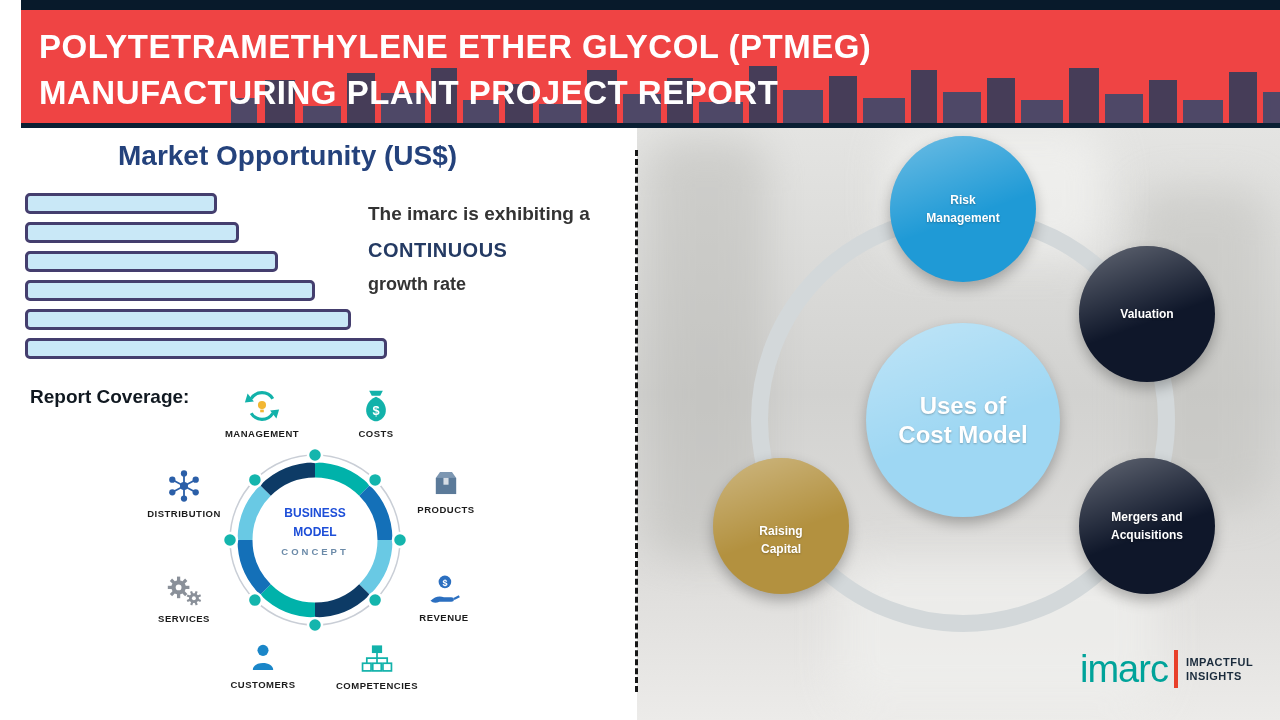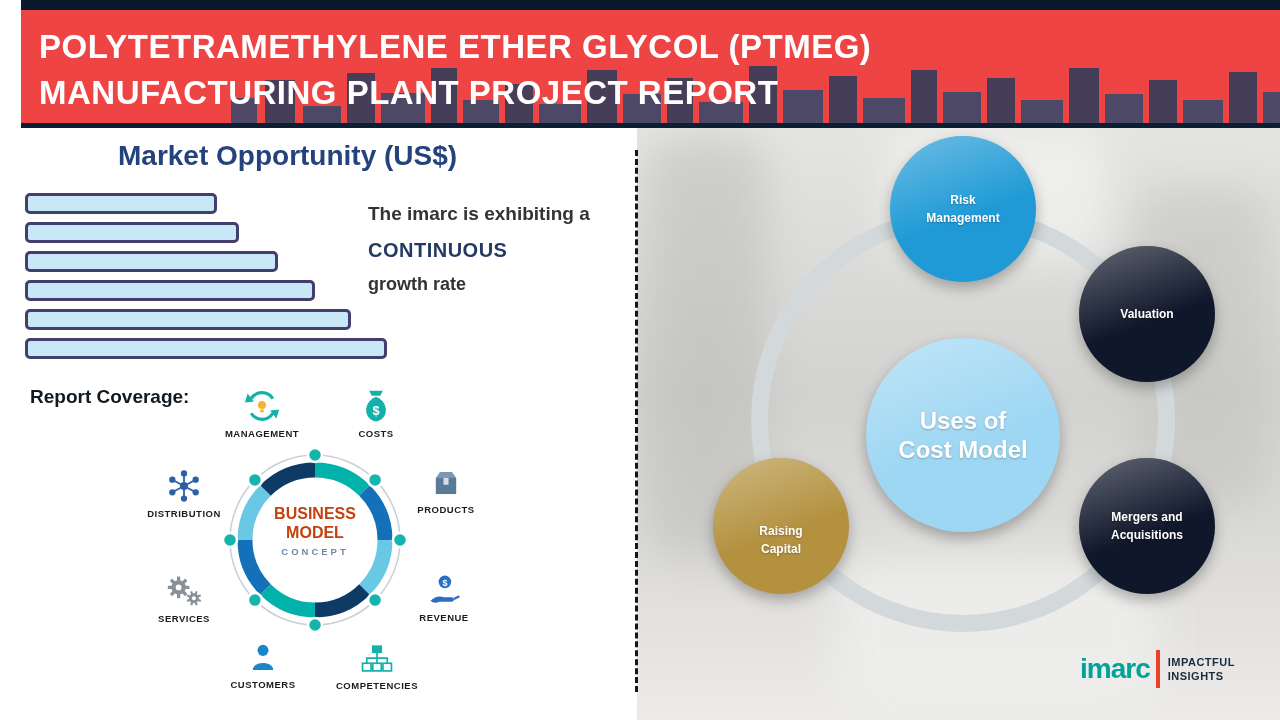"Uses of" .c-center { top: 338px -> 323px }
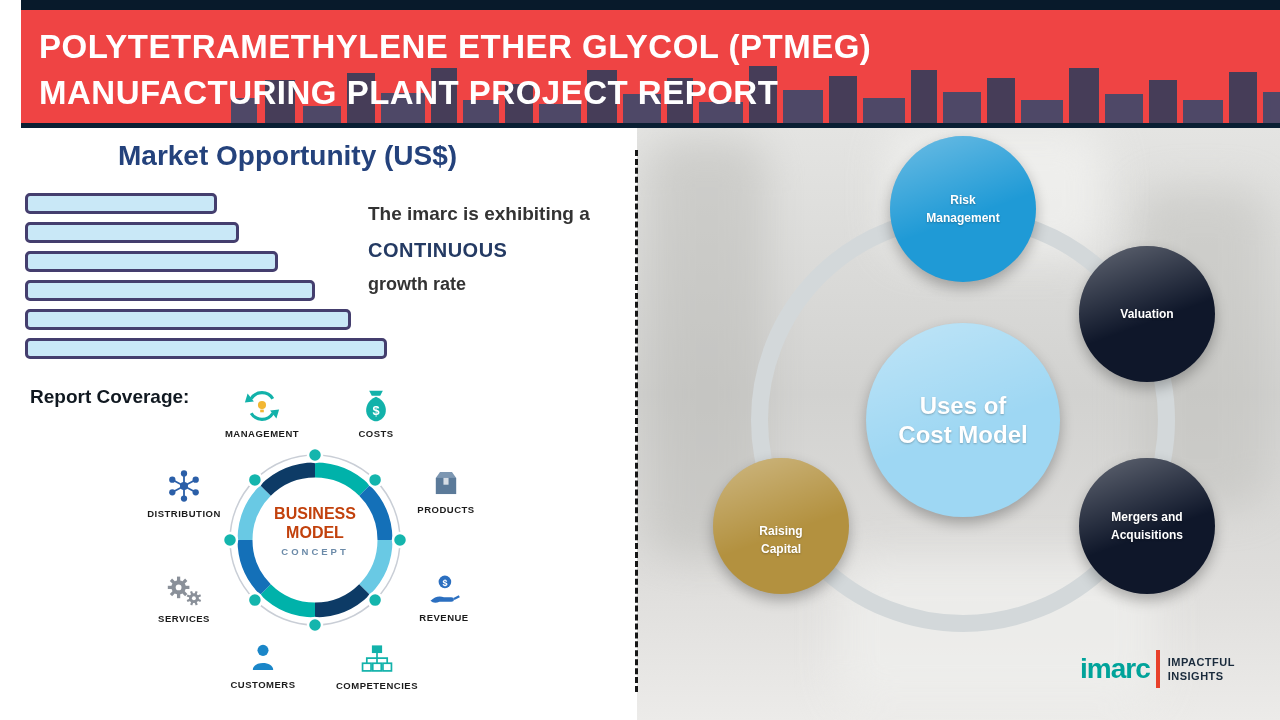"BUSINESS" .bm-t1 { color: #c2410c -> #1d4ed8; font-size: 16px -> 12px }
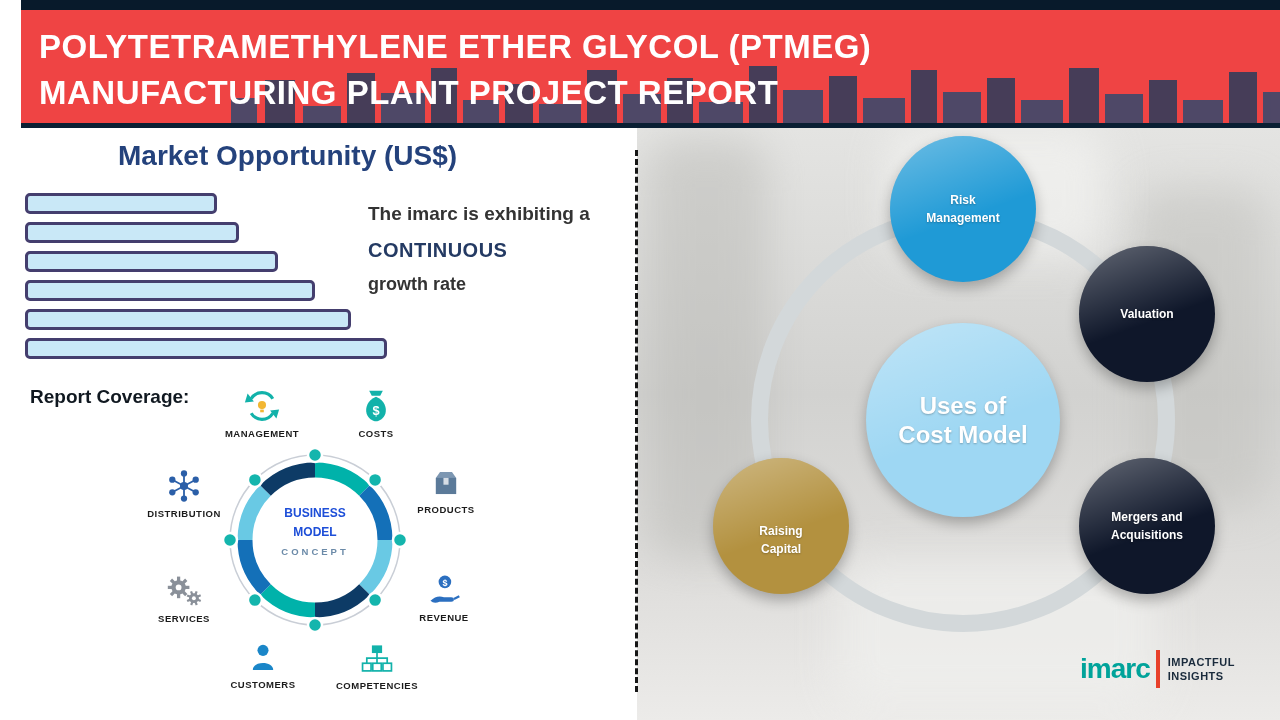"imarc" .logo-brand { font-size: 28px -> 38px; font-weight: bold -> normal }
